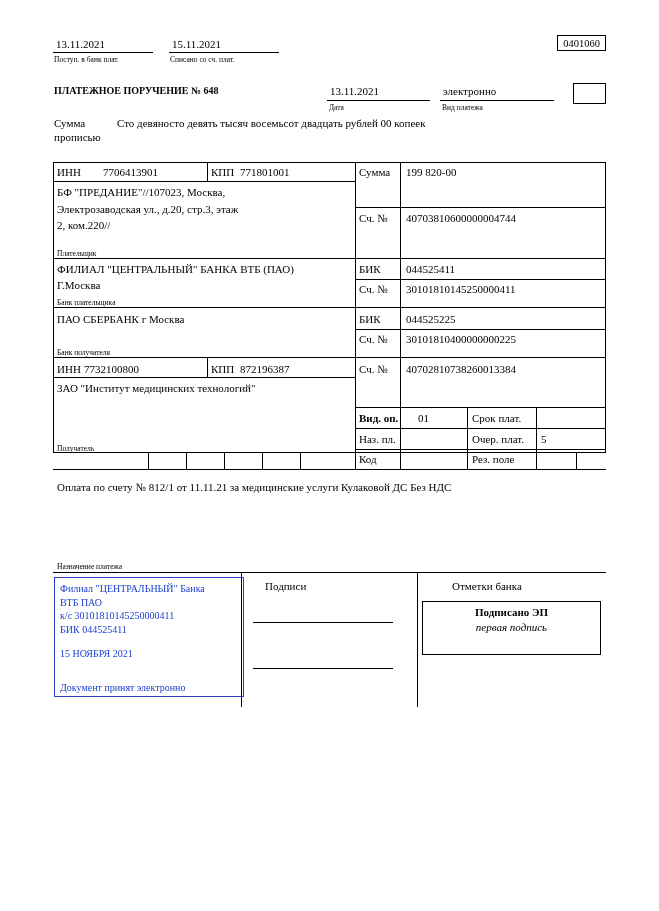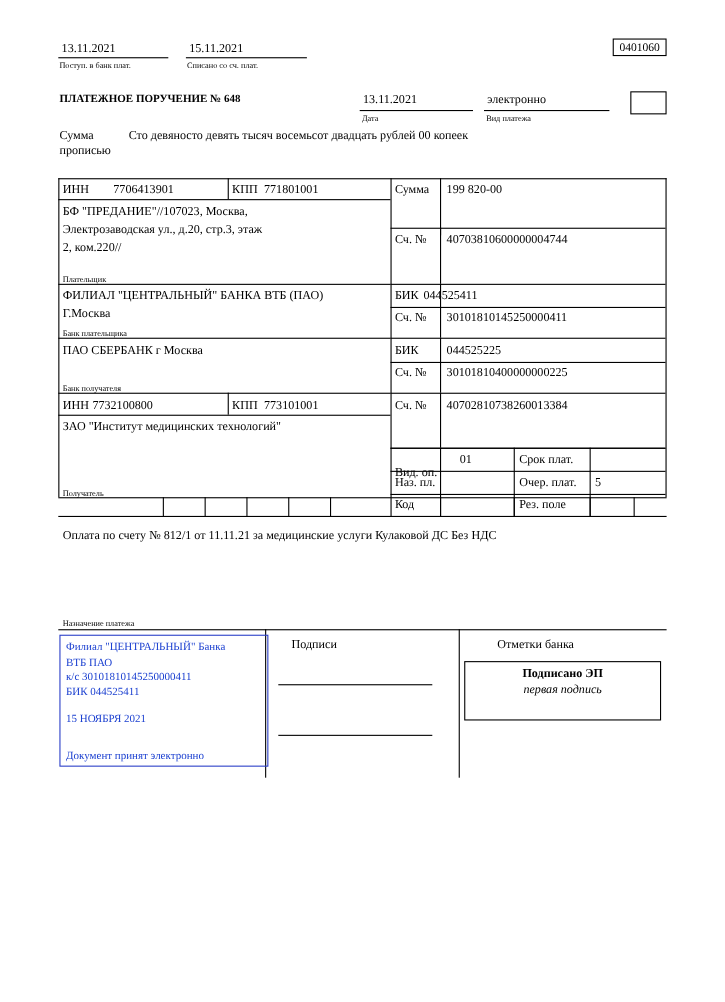"044525411" div.abs { left: 385px -> 406px }
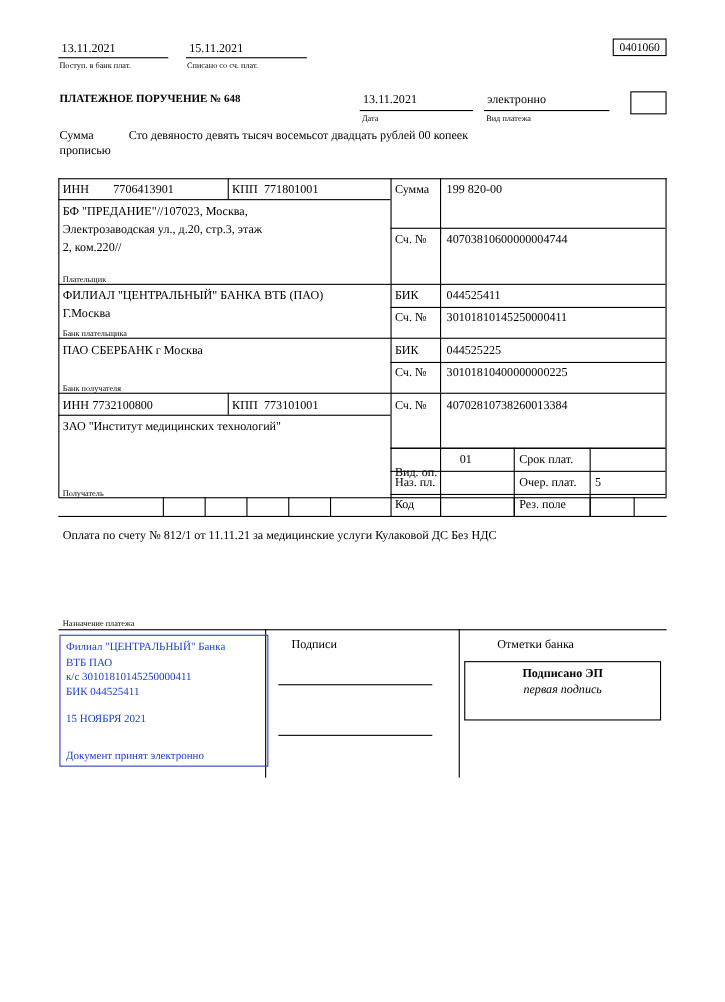"773101001" div.abs { text: 773101001 -> 872196387 }
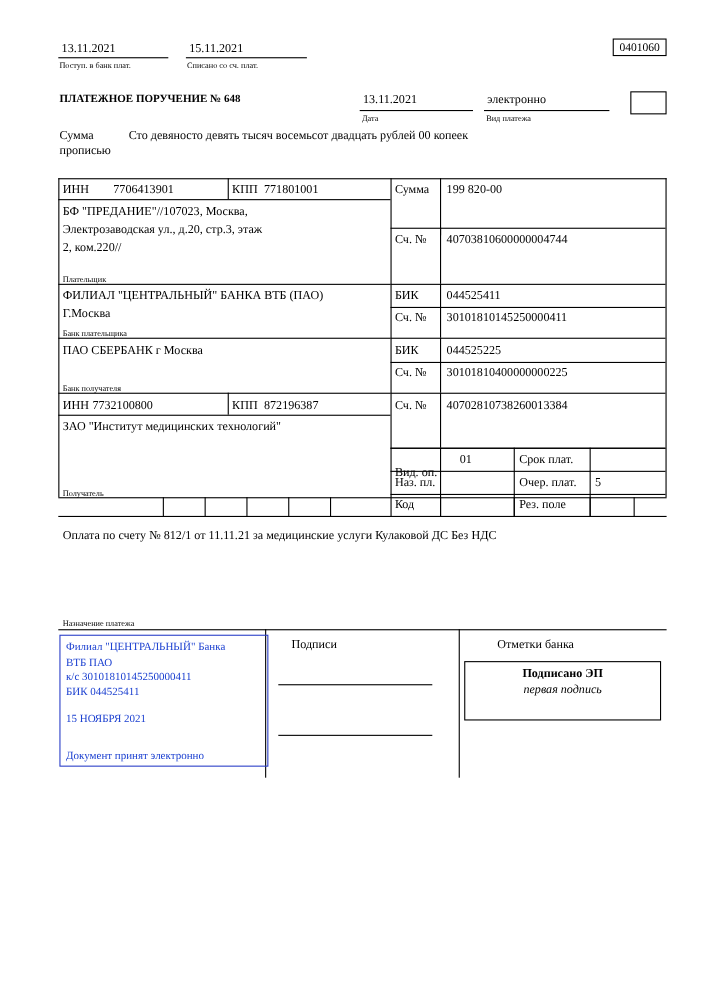"Вид. оп." div.abs { font-weight: none -> bold; top: 424px -> 412px }
